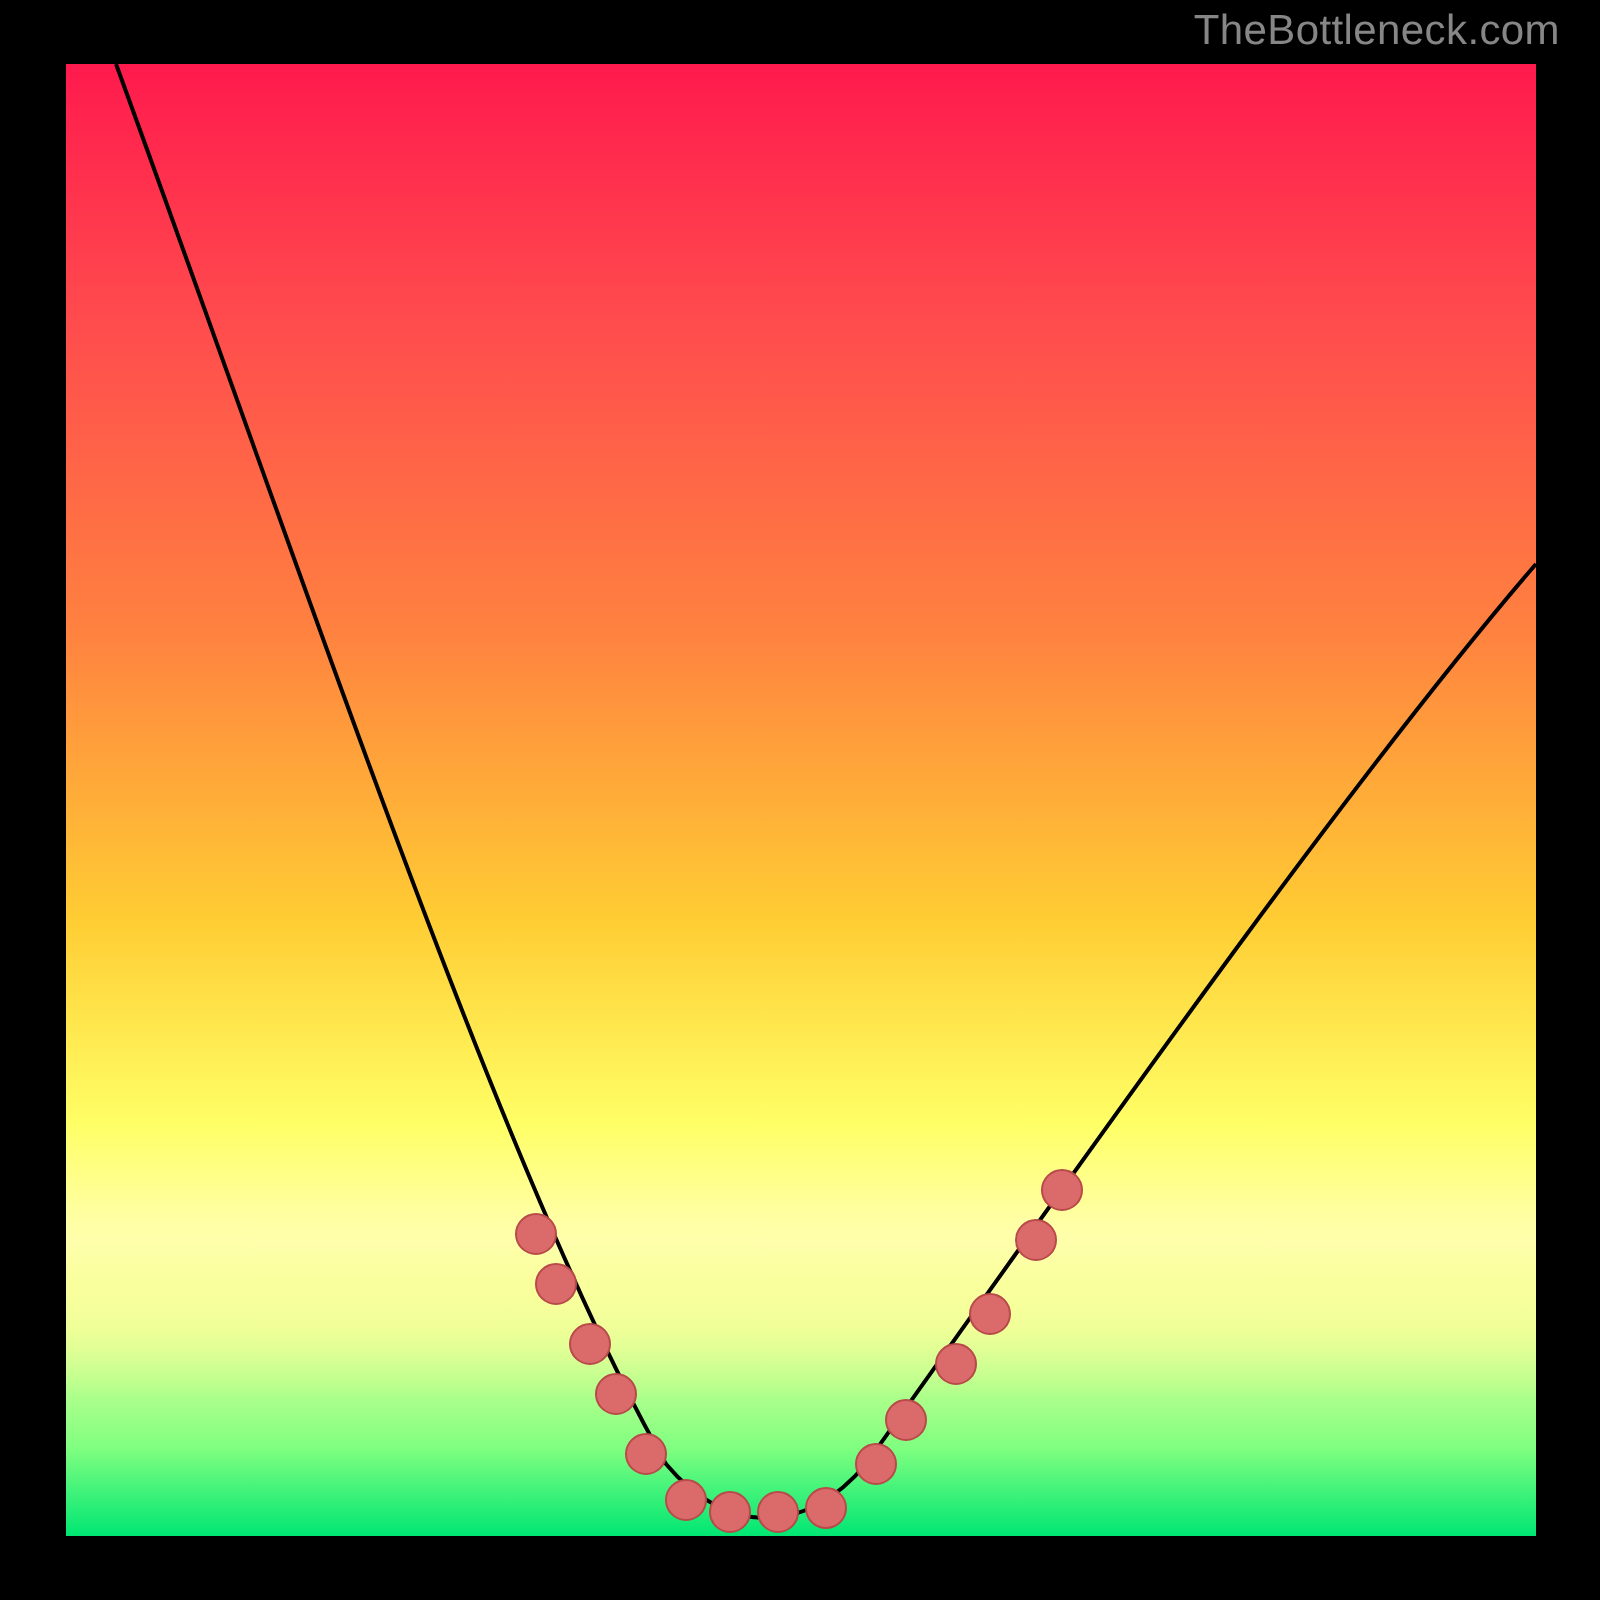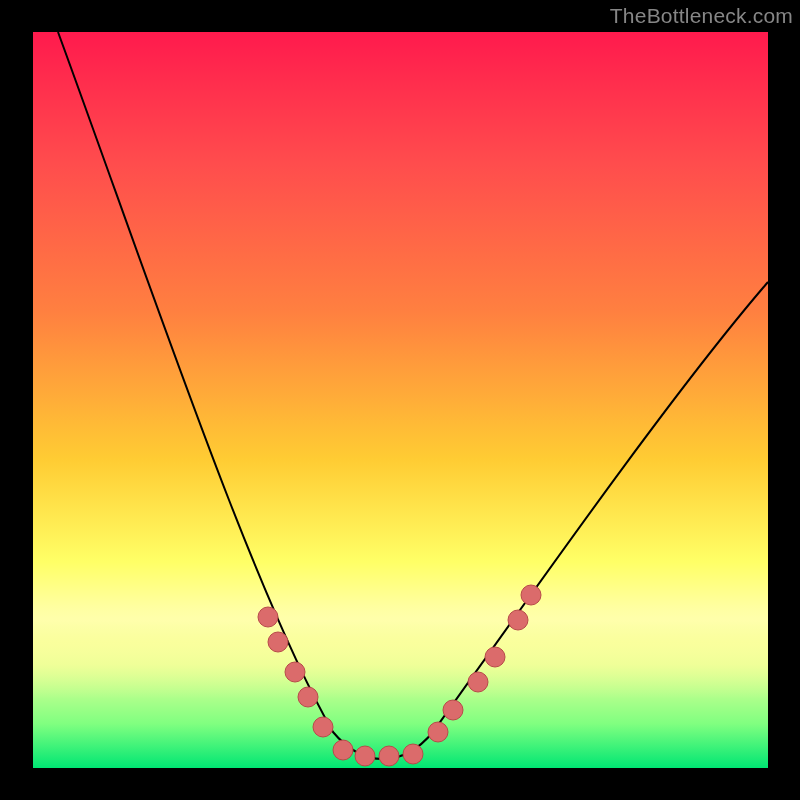"TheBottleneck.com" .watermark { right: 7px -> 20px }
